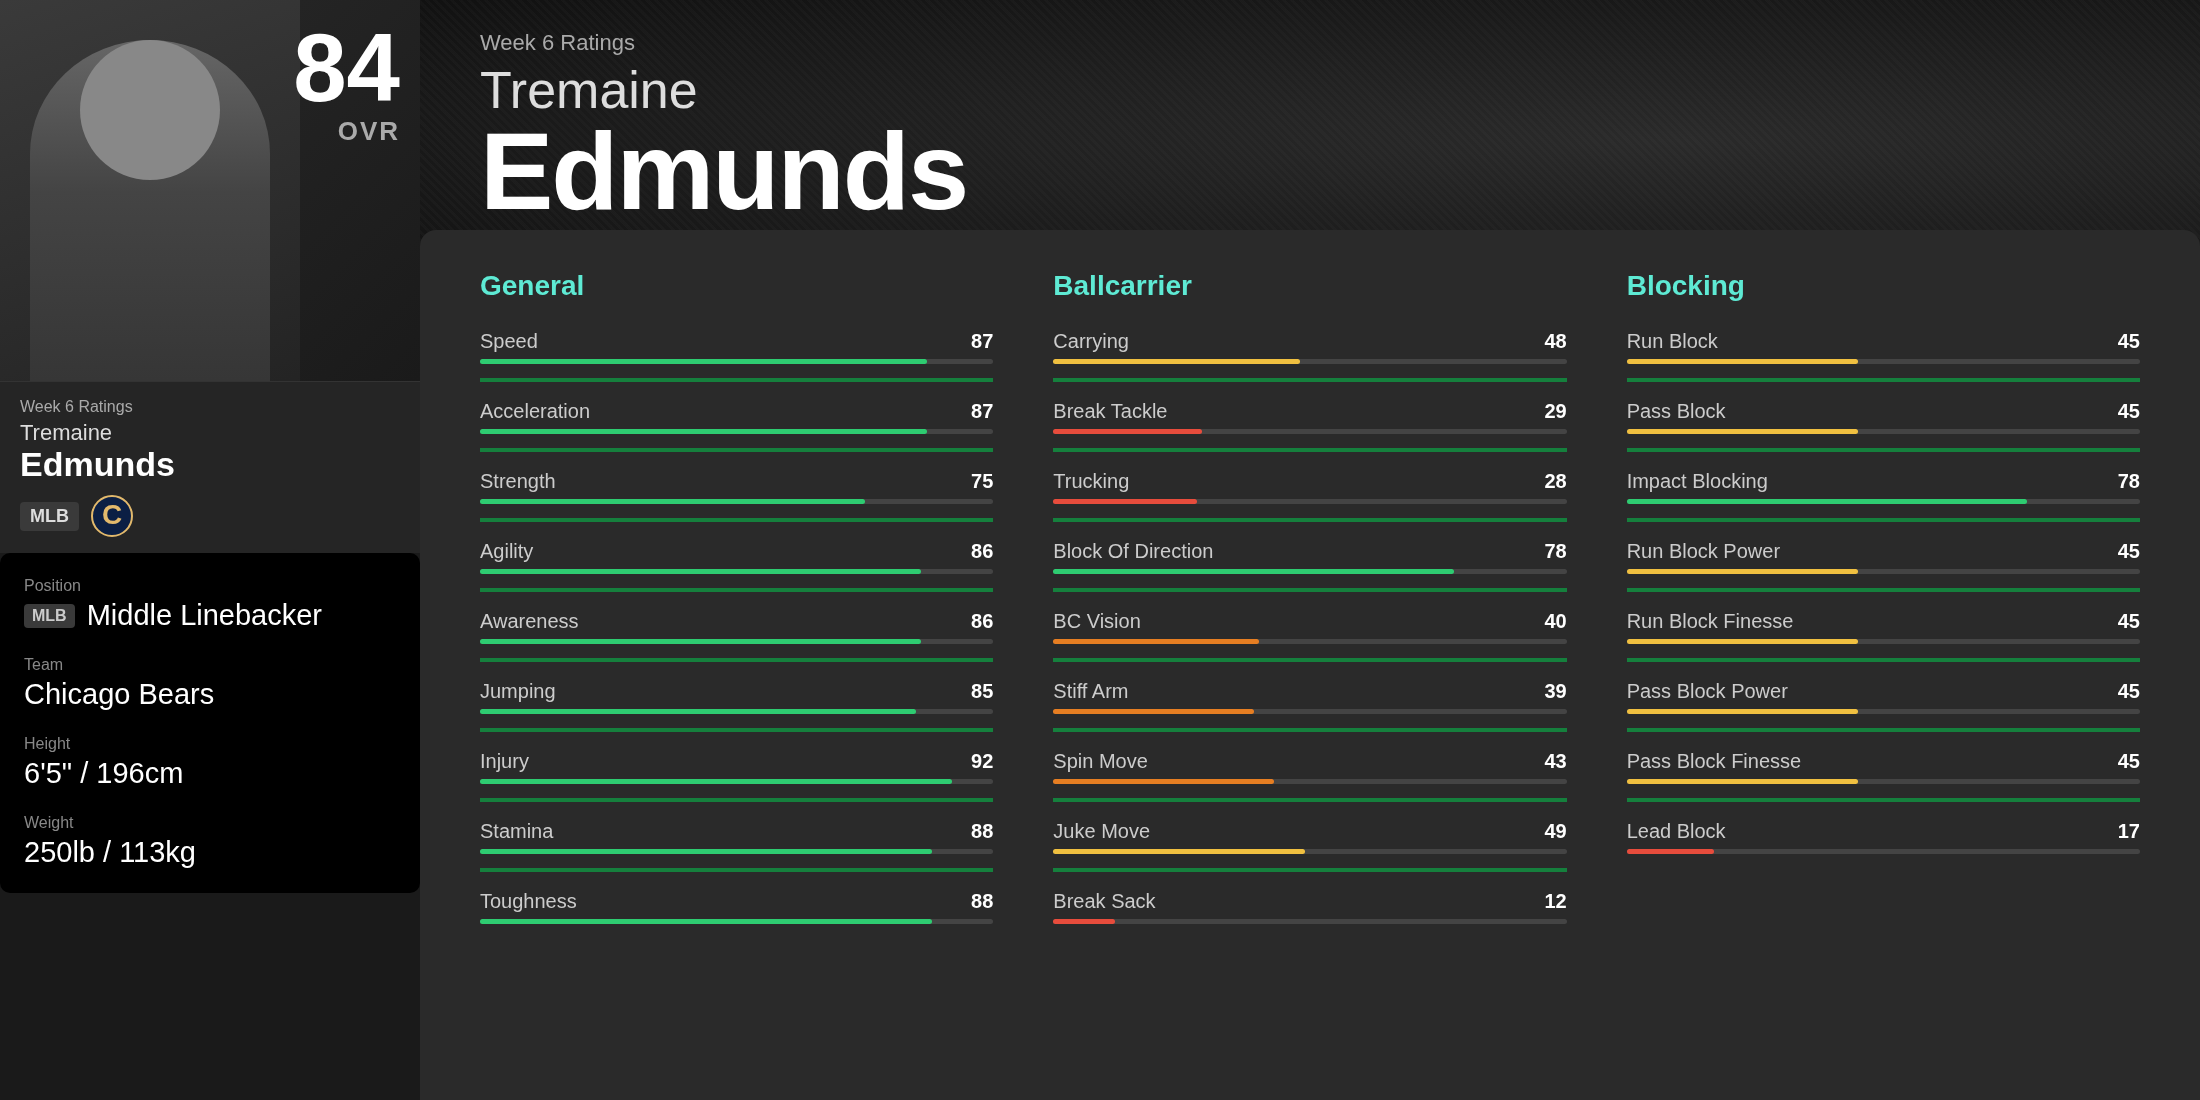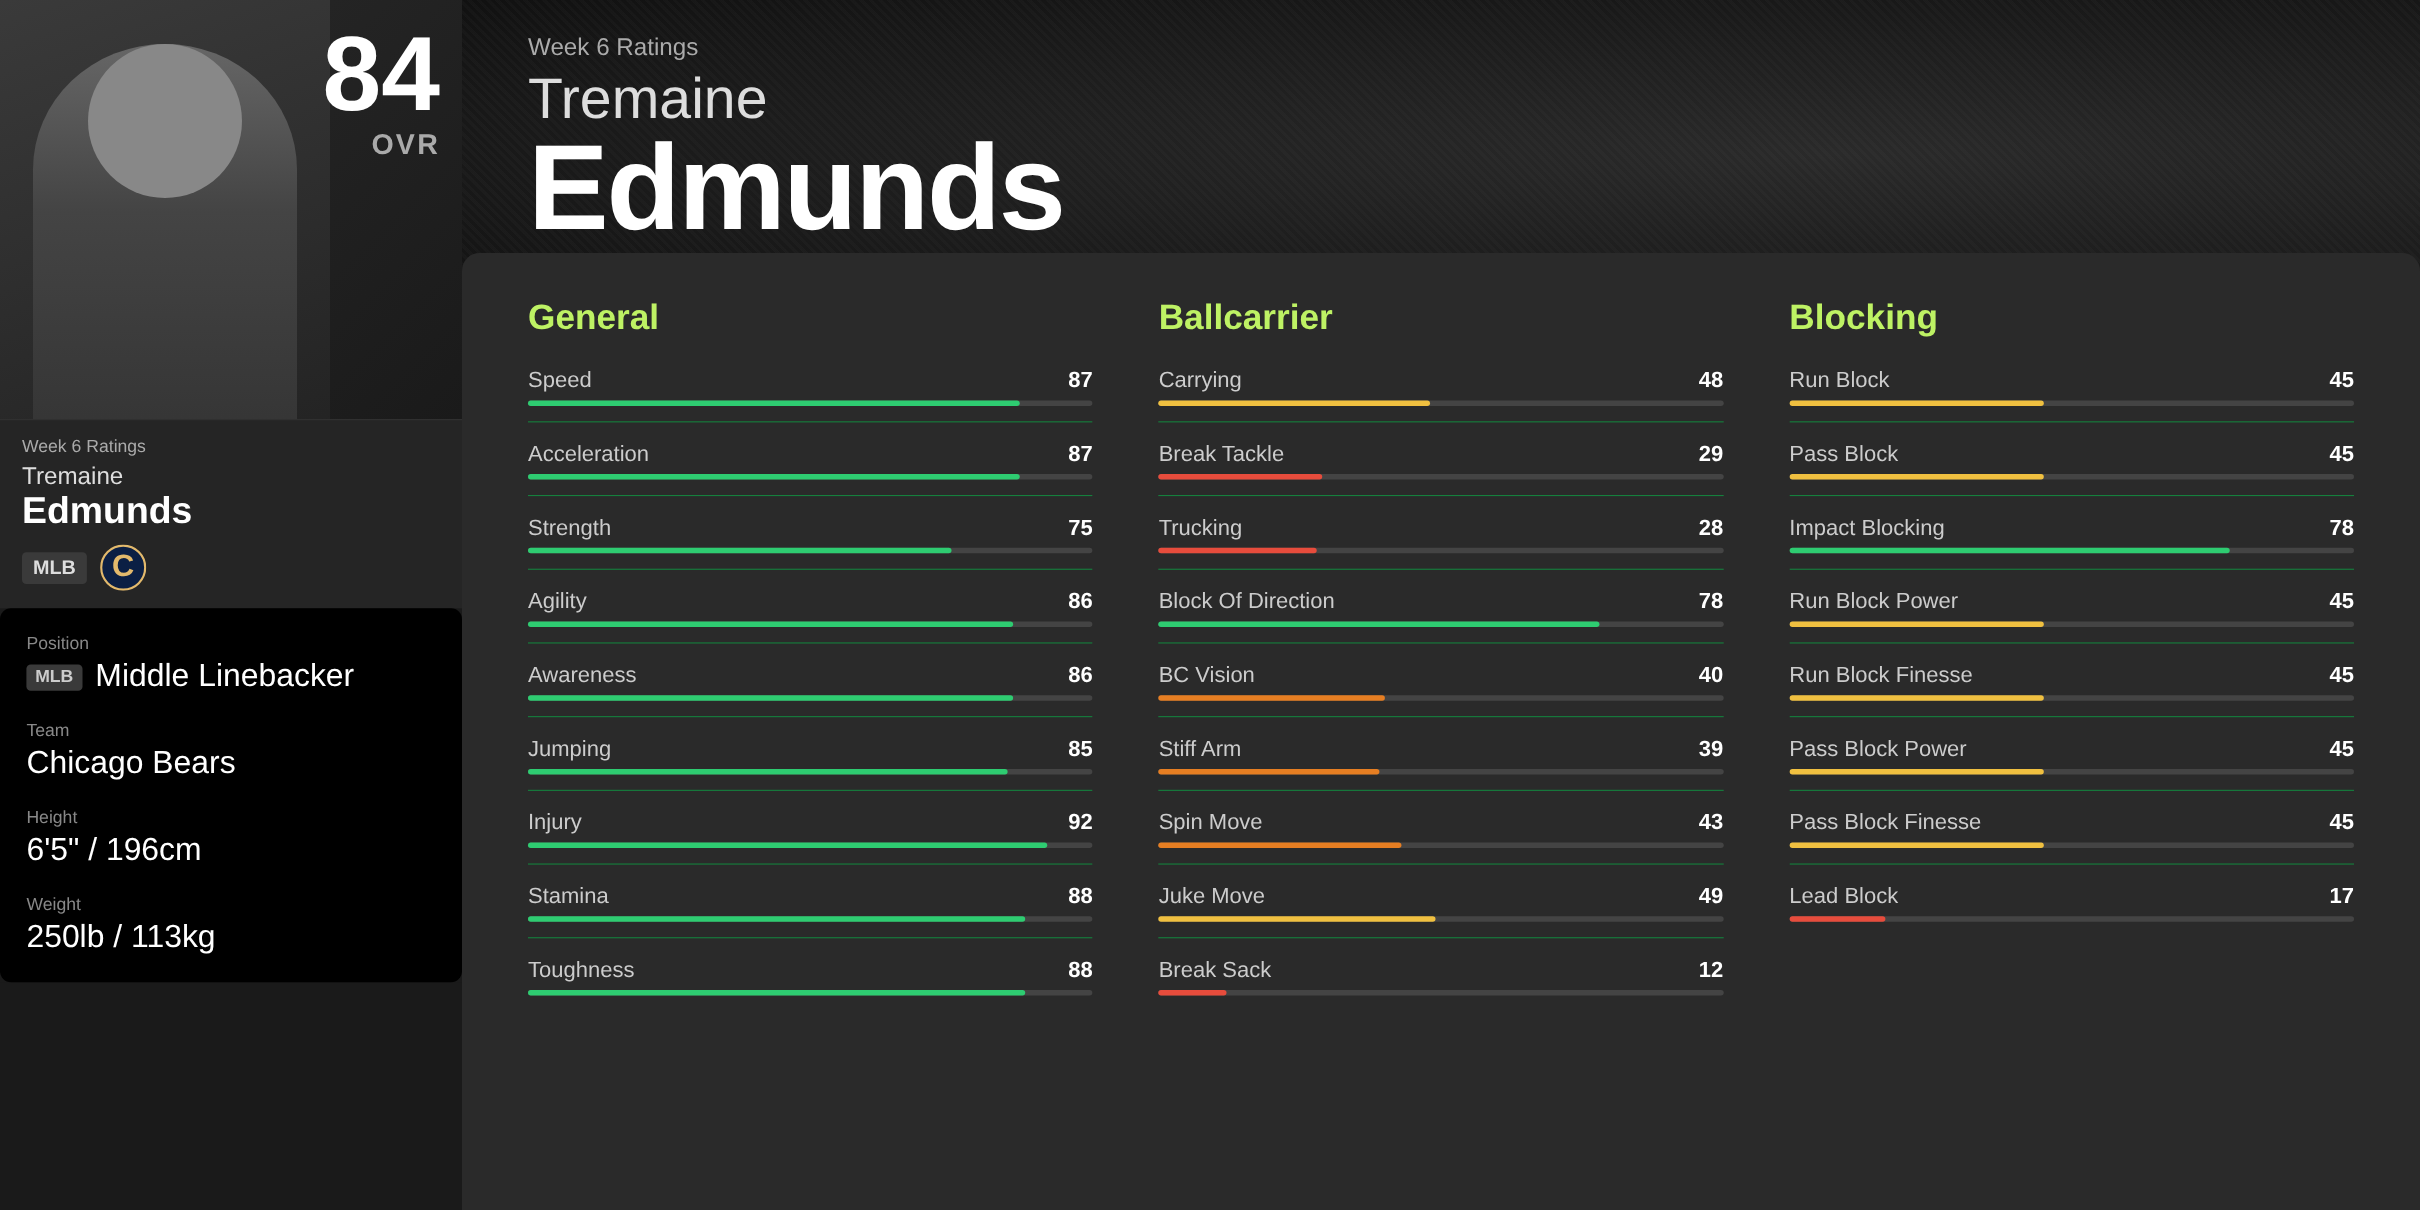"General" .stats-column-title { color: #bef264 -> #5eead4; font-size: 32px -> 28px }
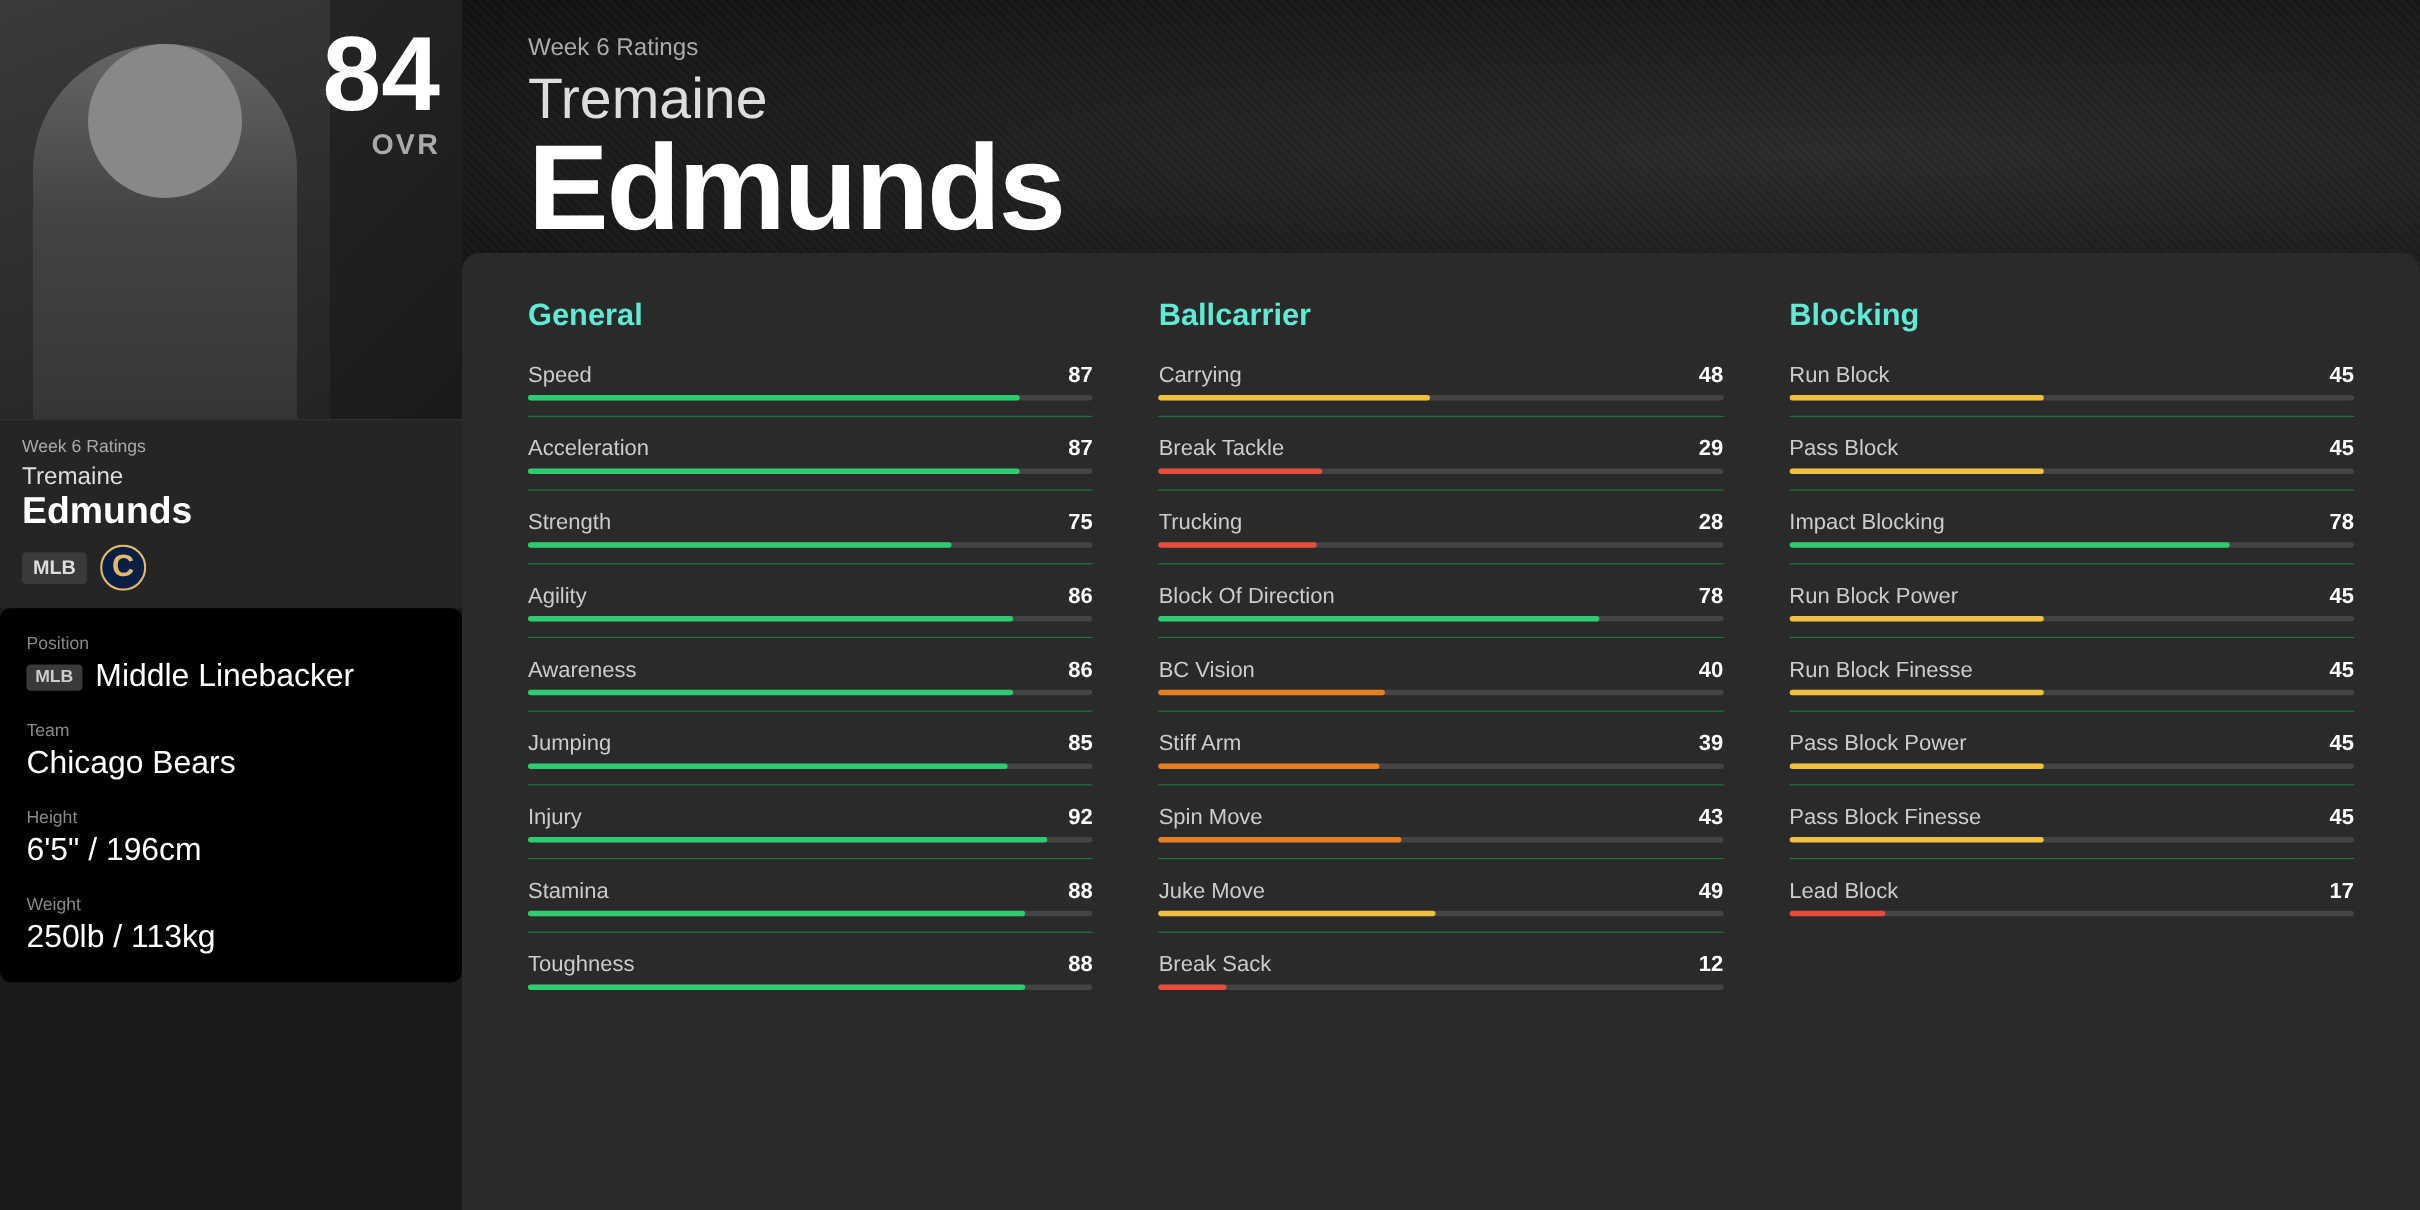"Speed" .stat-row { border-bottom: 1px solid #15803d -> 4px solid #15803d }
